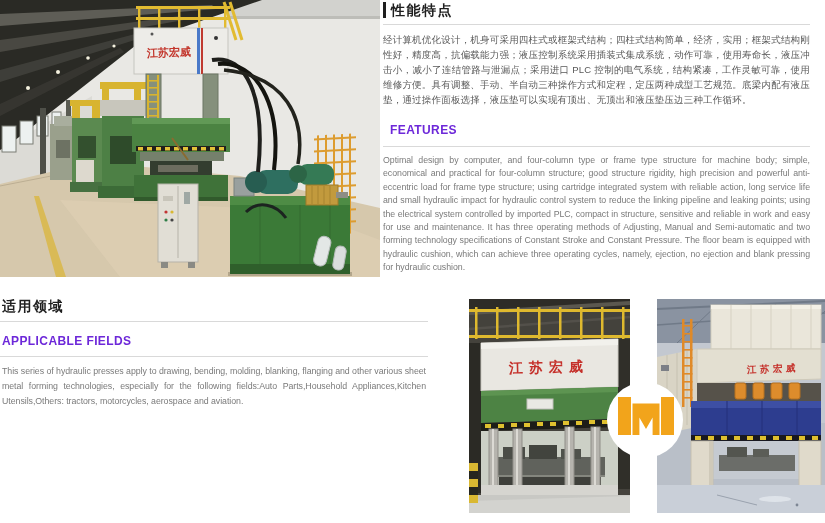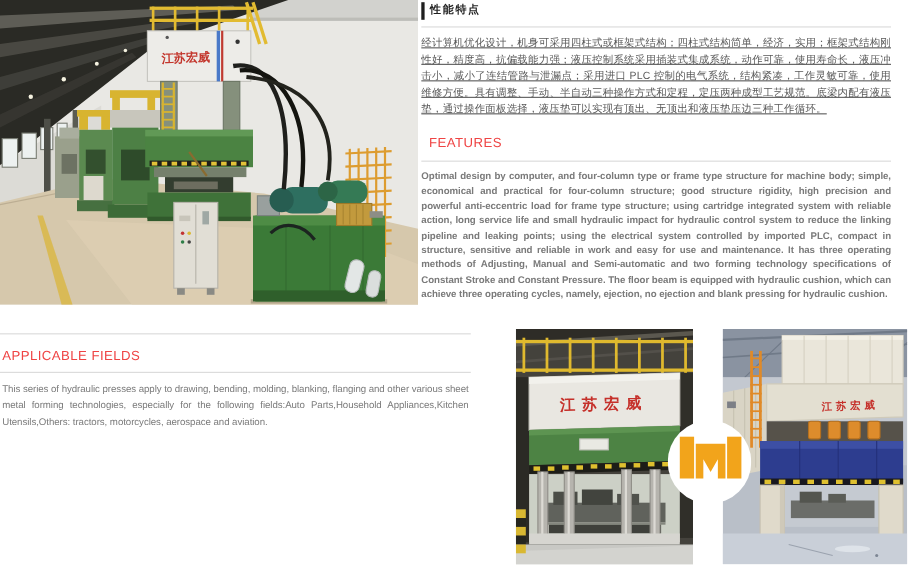"性能特点" .h-zh { font-size: 10px -> 14px }
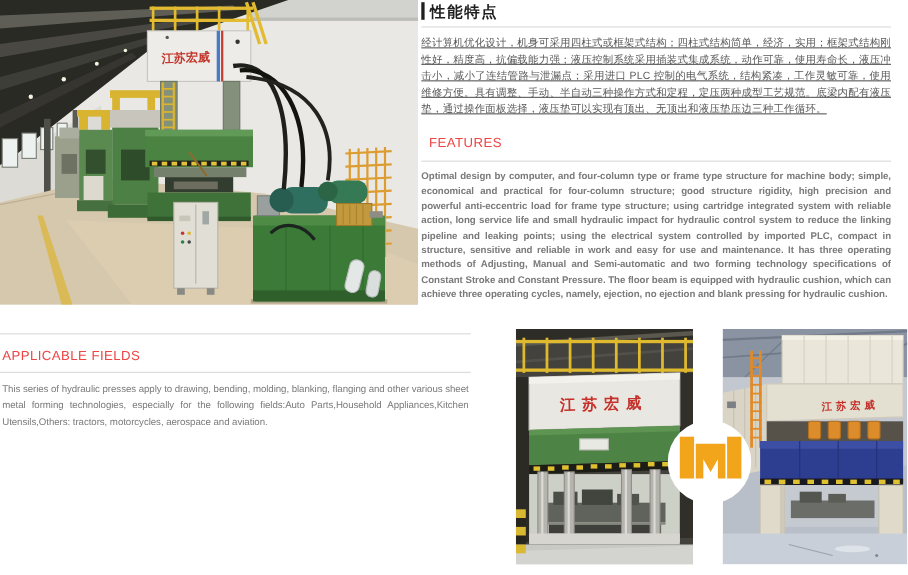"经计算机优化设计，机身可采用四柱式或框架式结构；四柱式结构简单，经济，实用；框架" p.p-zh { text-decoration: underline -> none }
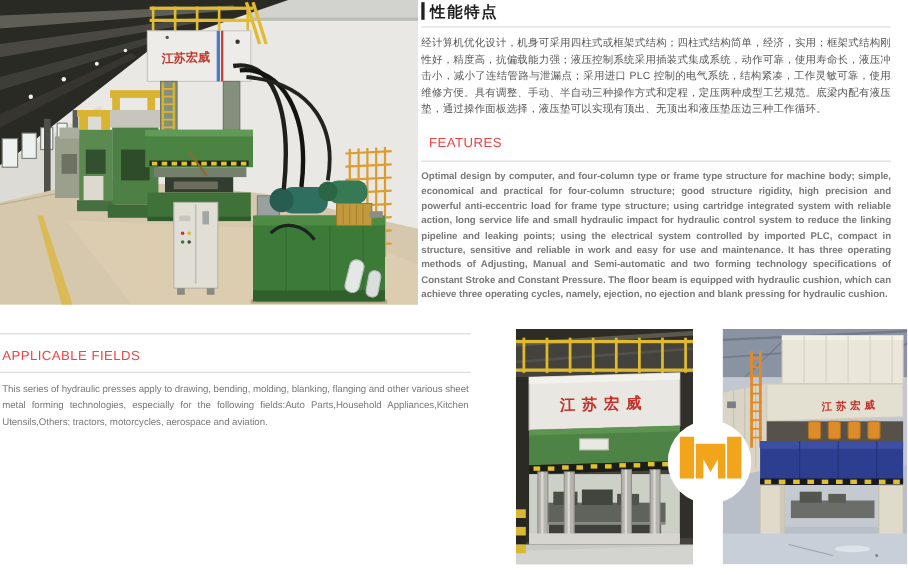"FEATURES" .h-en { color: #ef4444 -> #6d28d9; font-weight: normal -> bold }
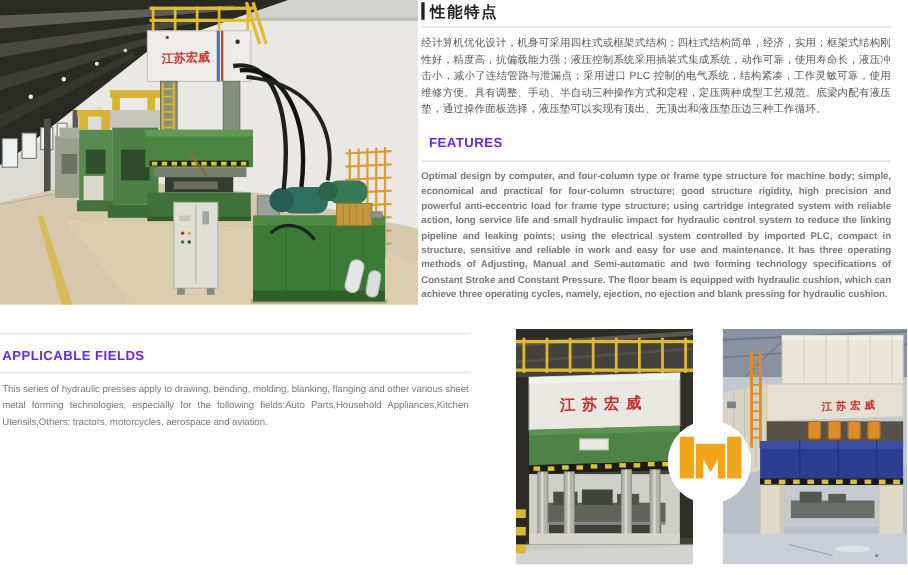"Optimal design by computer, and" .p-en.tight { font-weight: bold -> none }
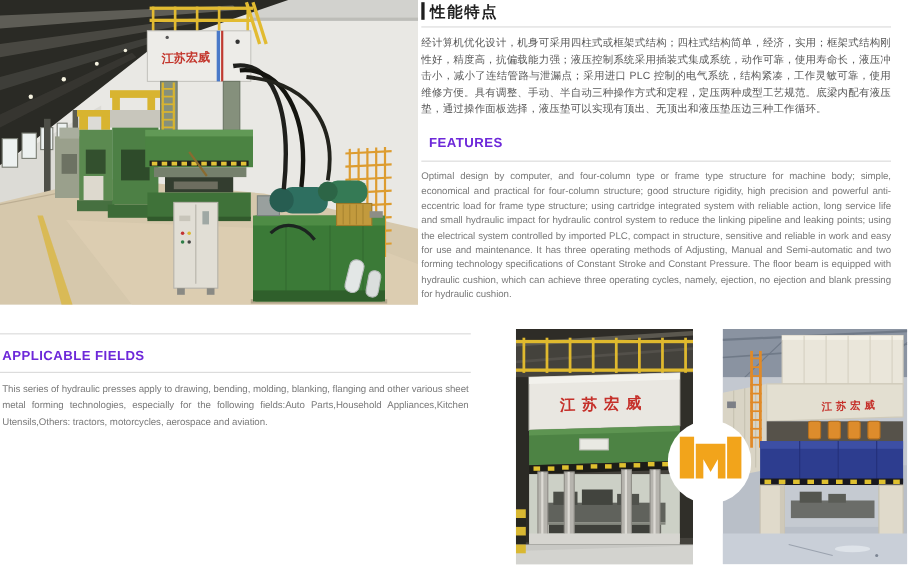"适用领域" div.h-zh { html: none -> <div>适用领域</div> }
